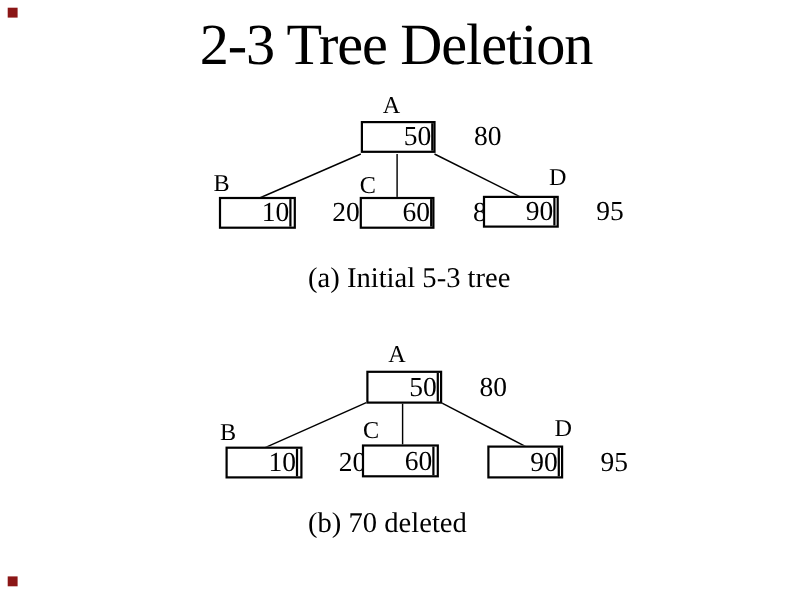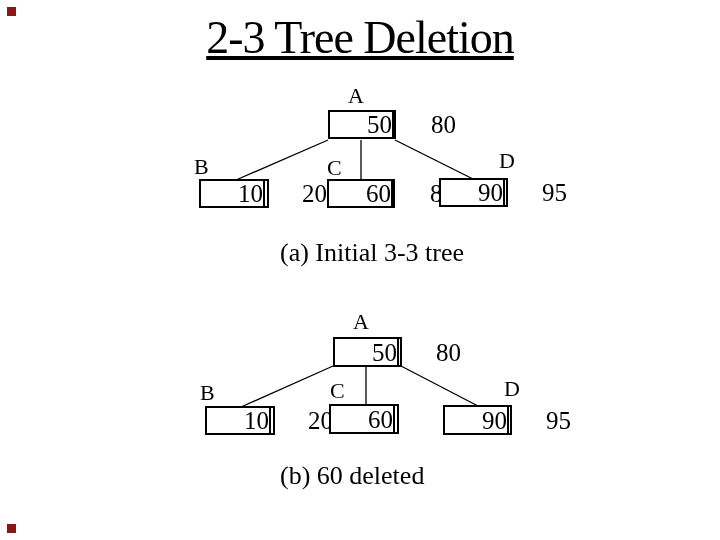"2-3 Tree Deletion" .title { font-size: 46px -> 53px; text-decoration: underline -> none }
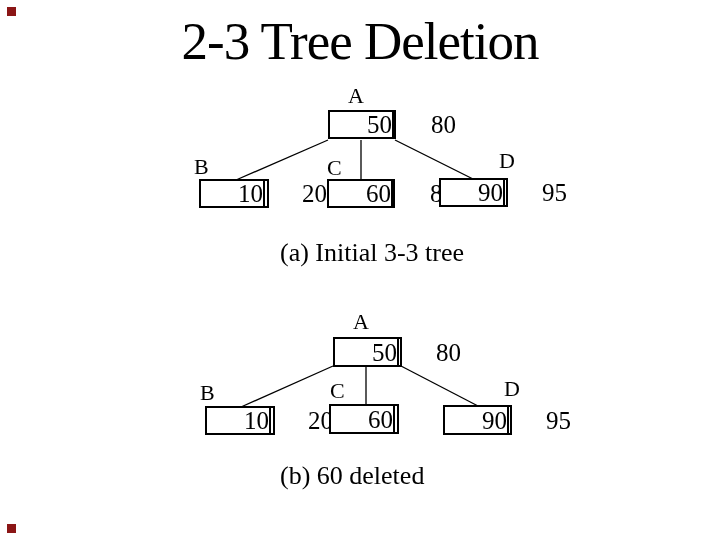"(a) Initial 3-3 tree" div.caption { text: 3-3 -> 5-3 }
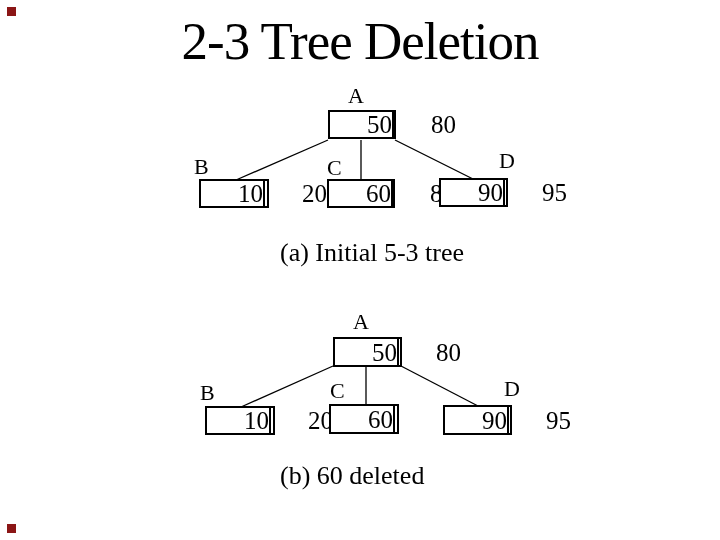"(b) 60 deleted" div.caption { text: 60 -> 70 }
